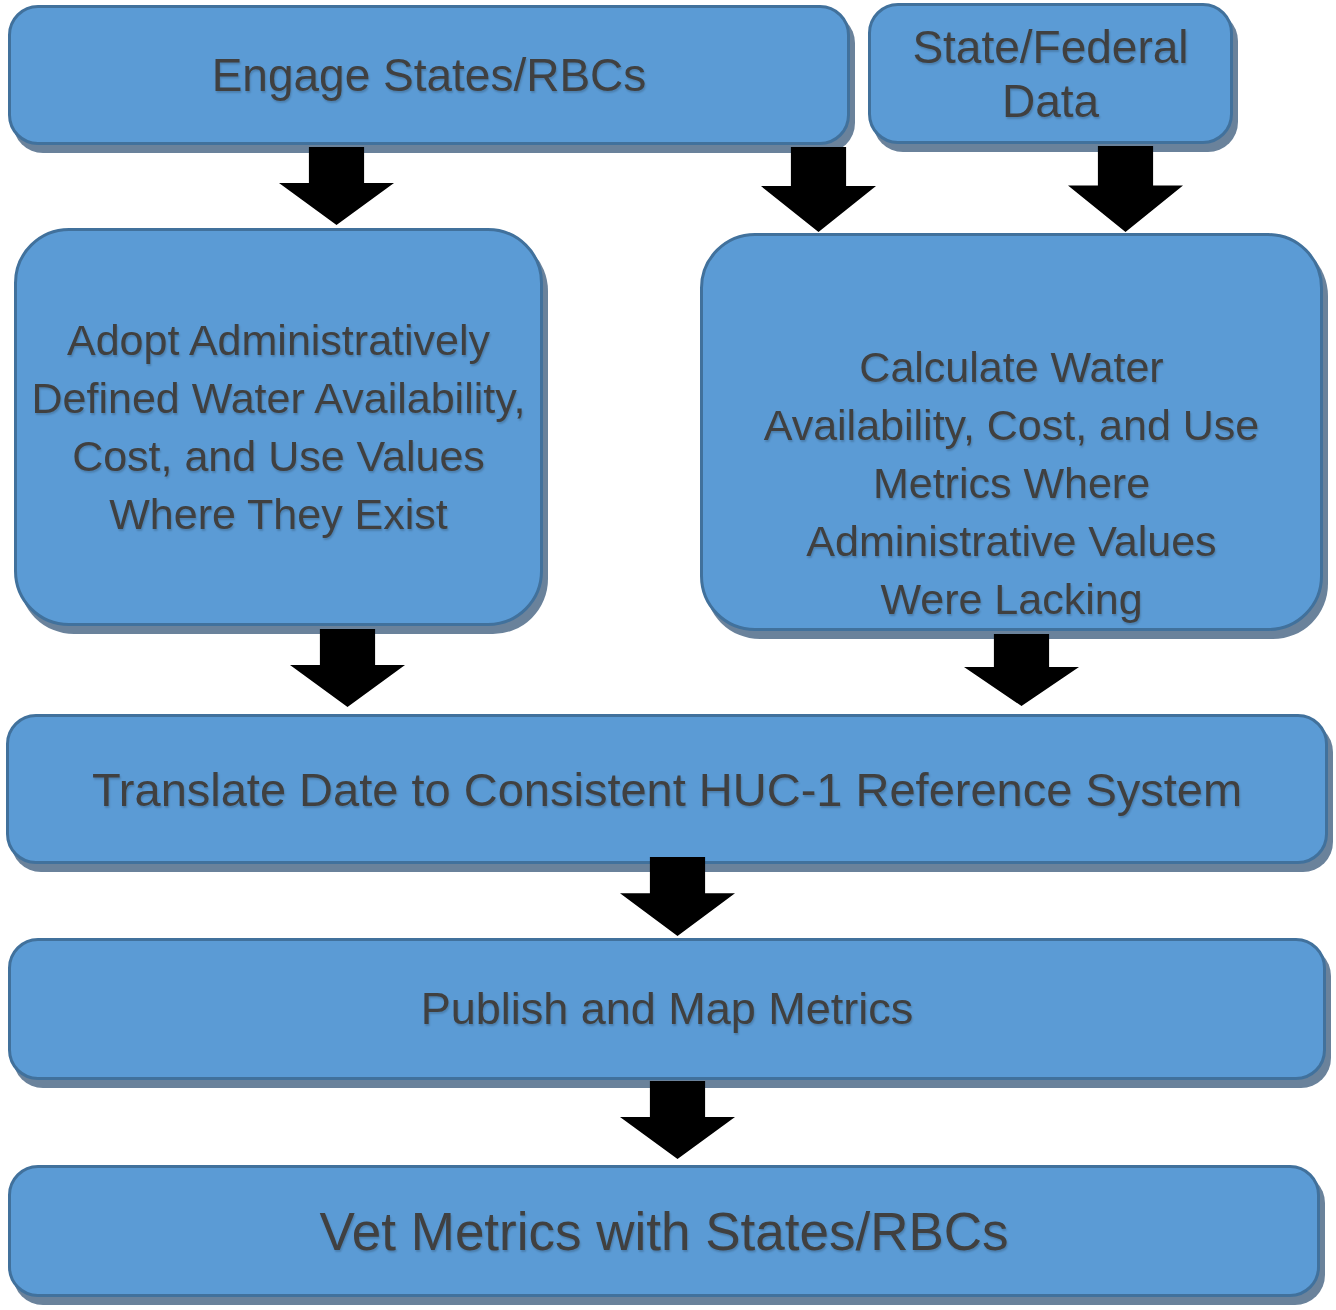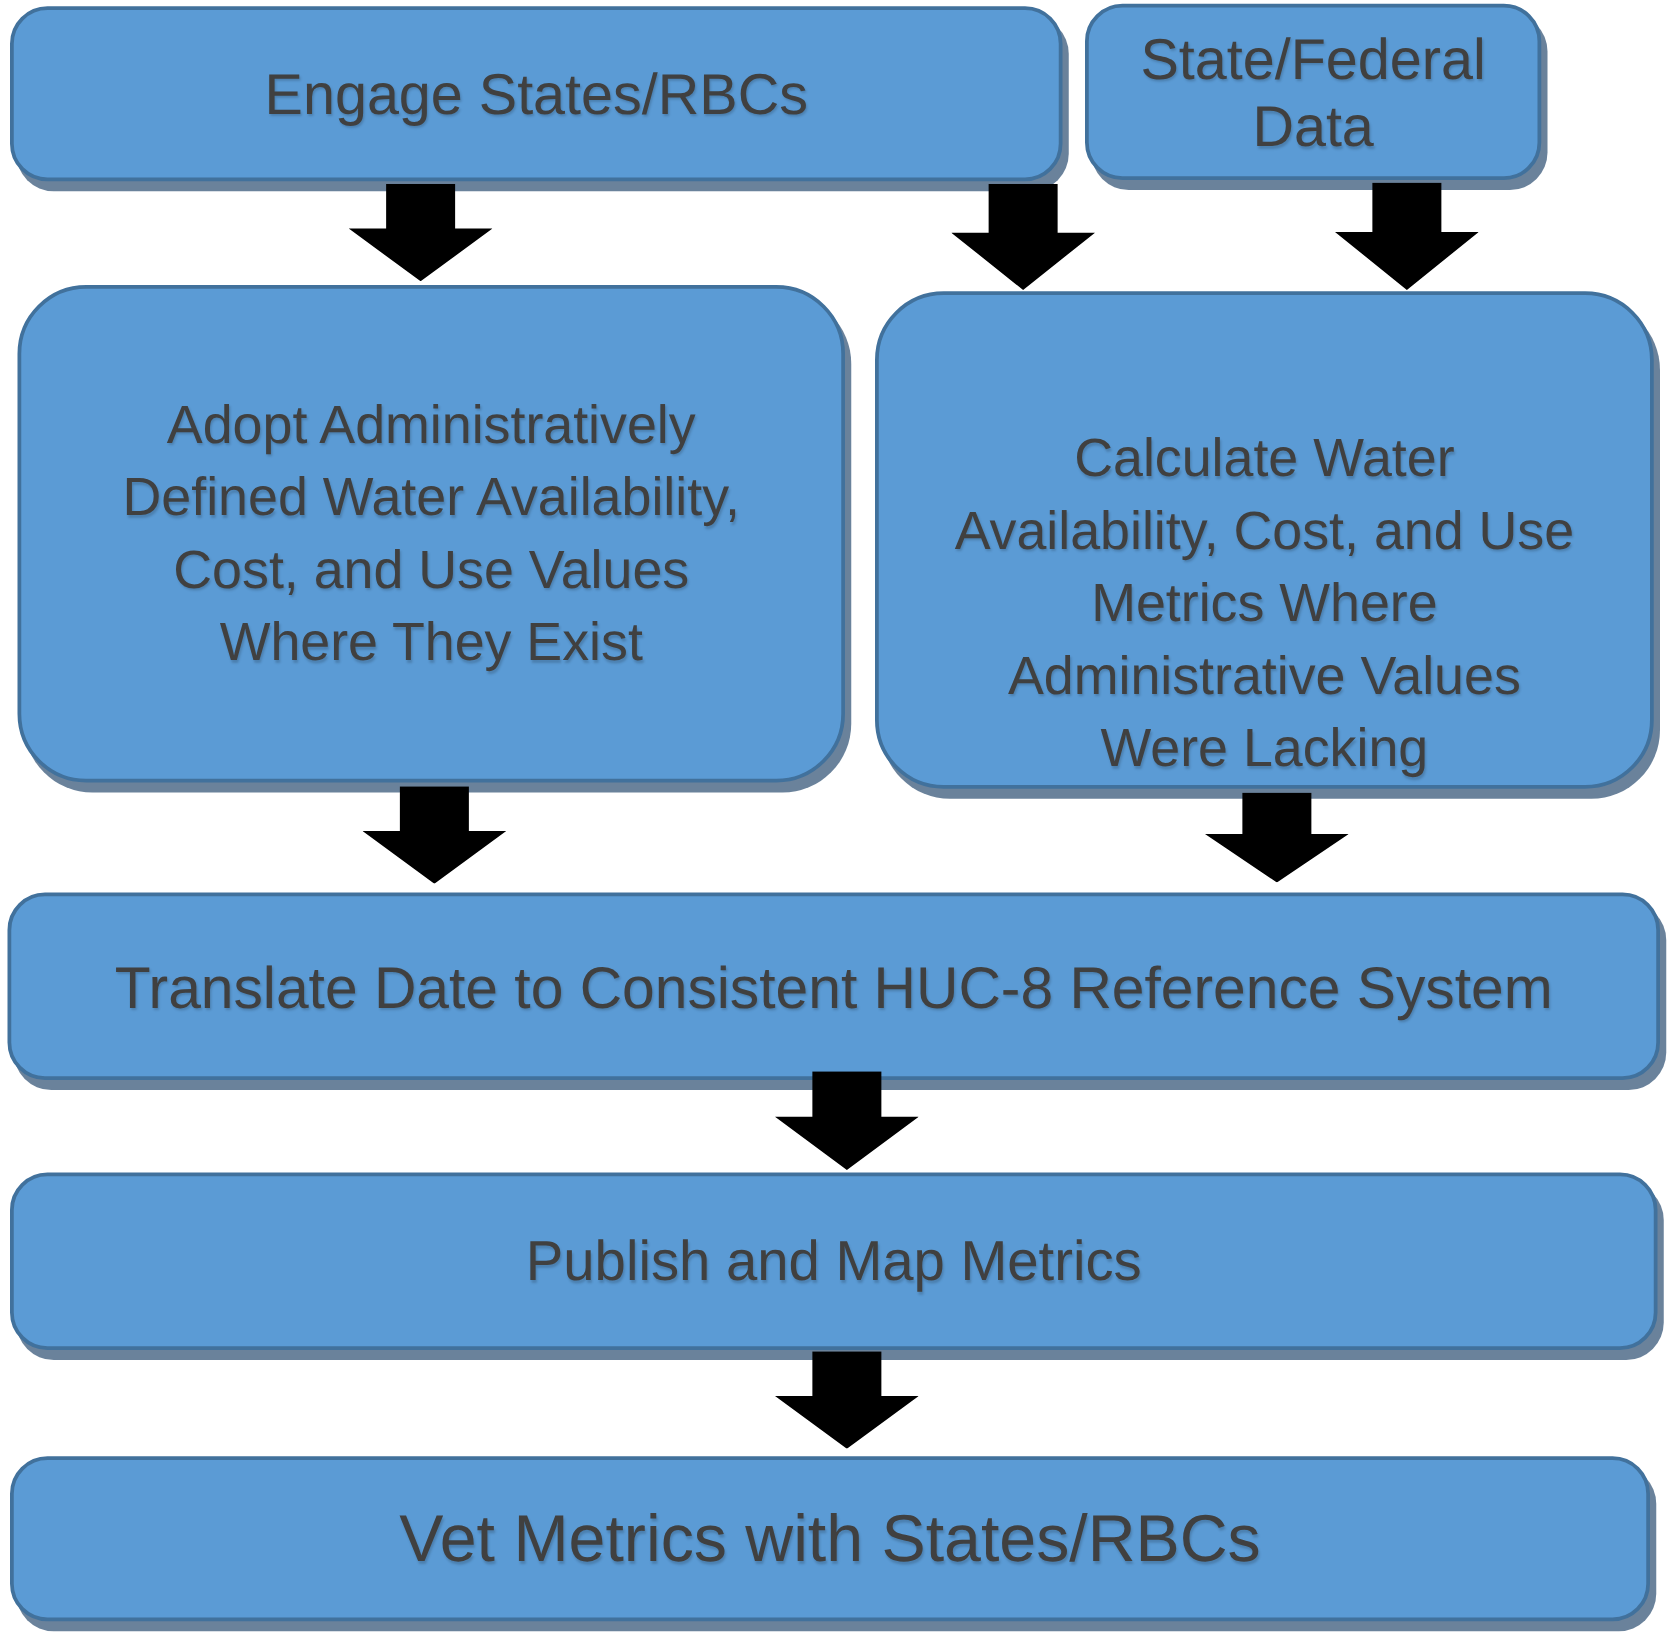"Adopt Administratively" #b-adopt { width: 662px -> 529px }
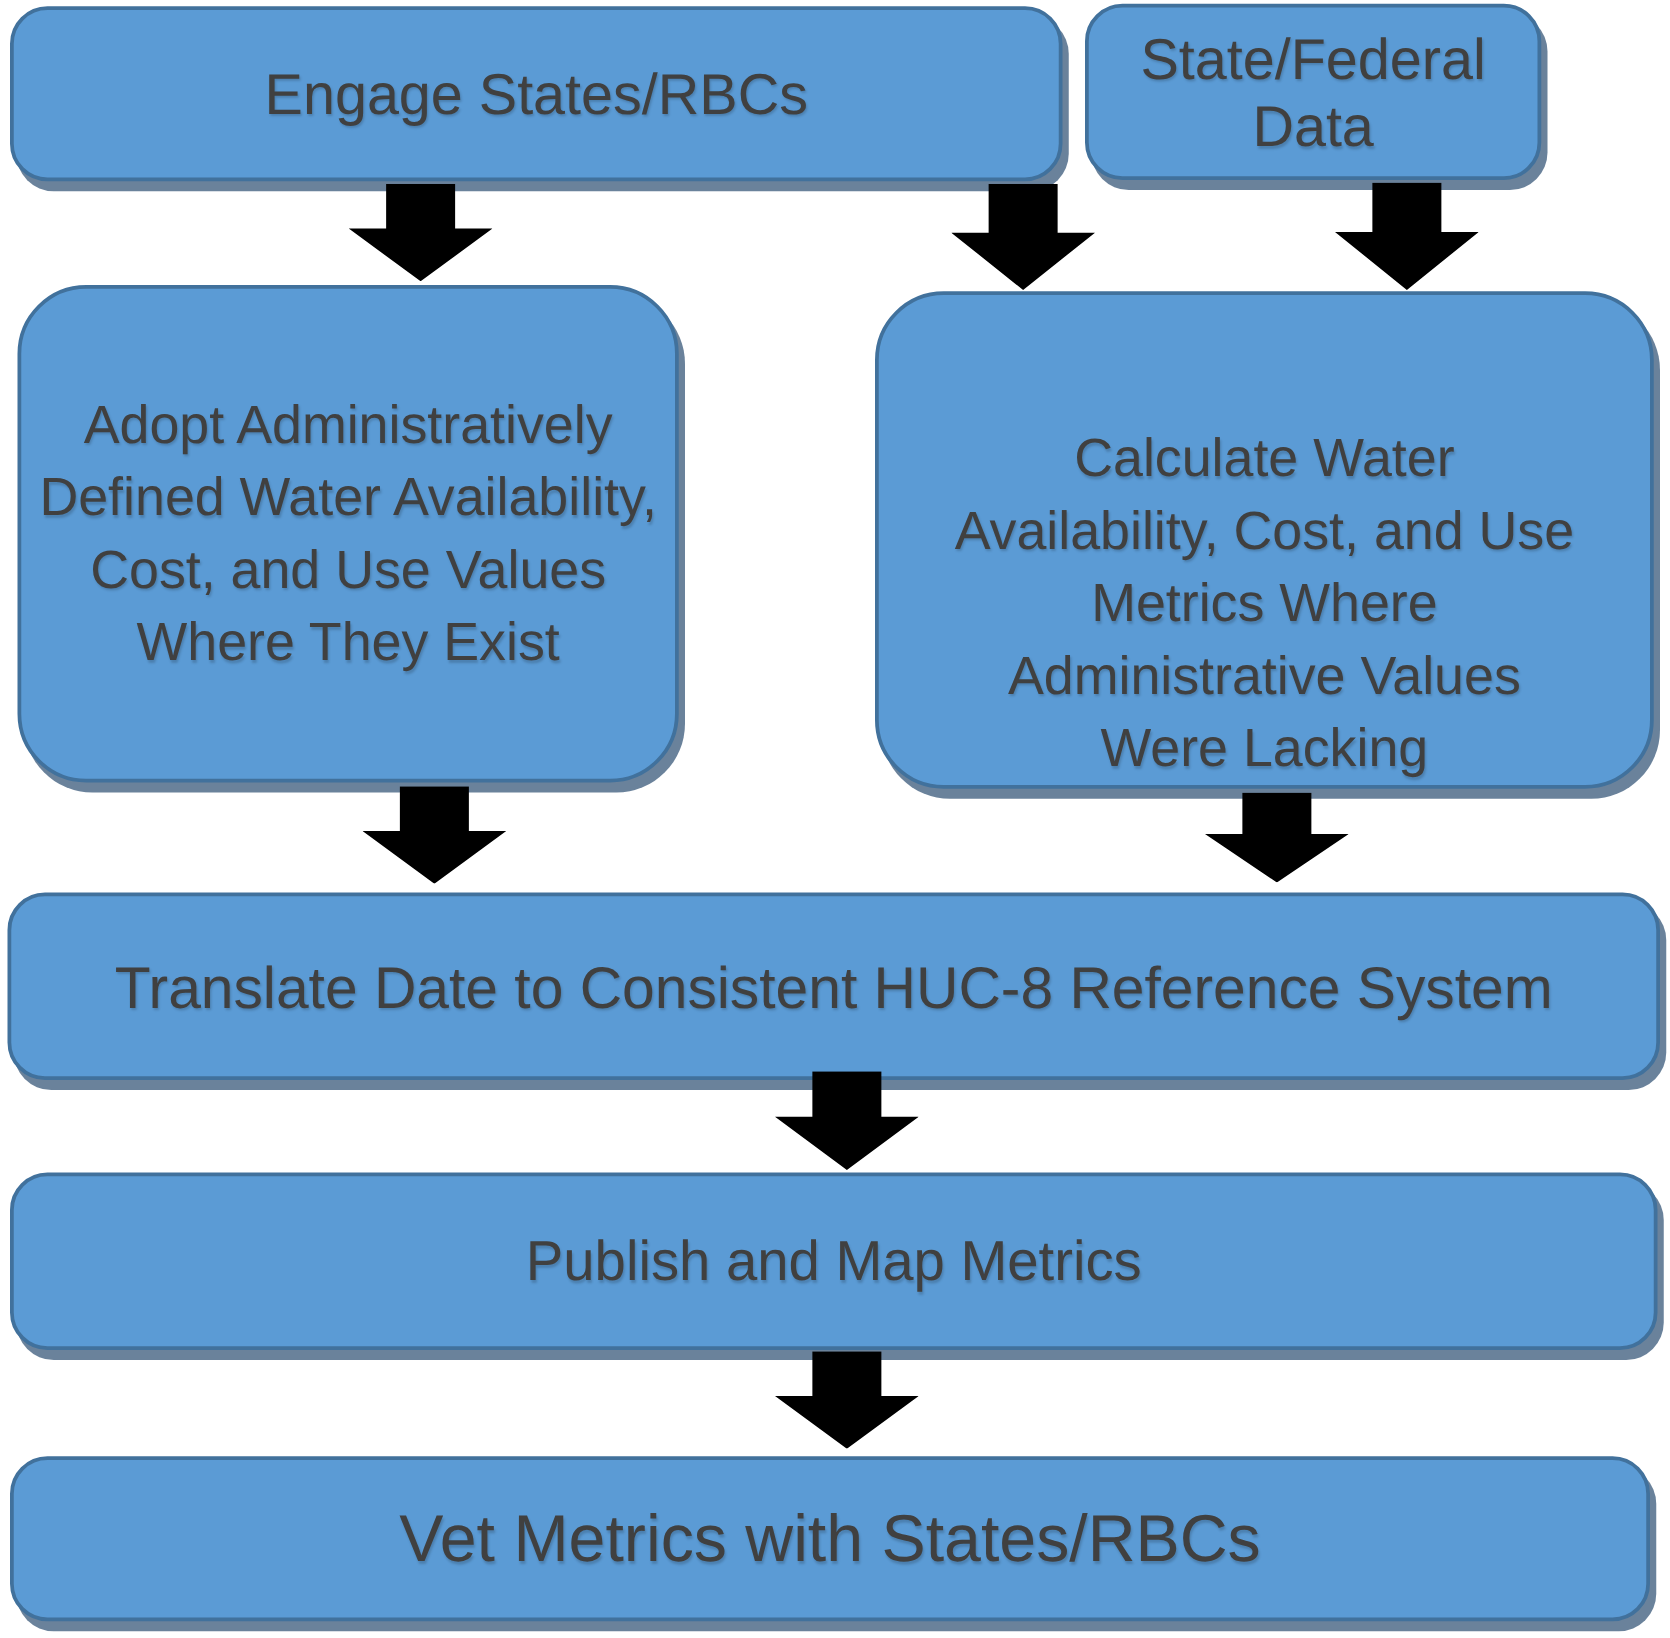"Translate Date to Consistent HUC-8" span.label { text: HUC-8 -> HUC-1 }
